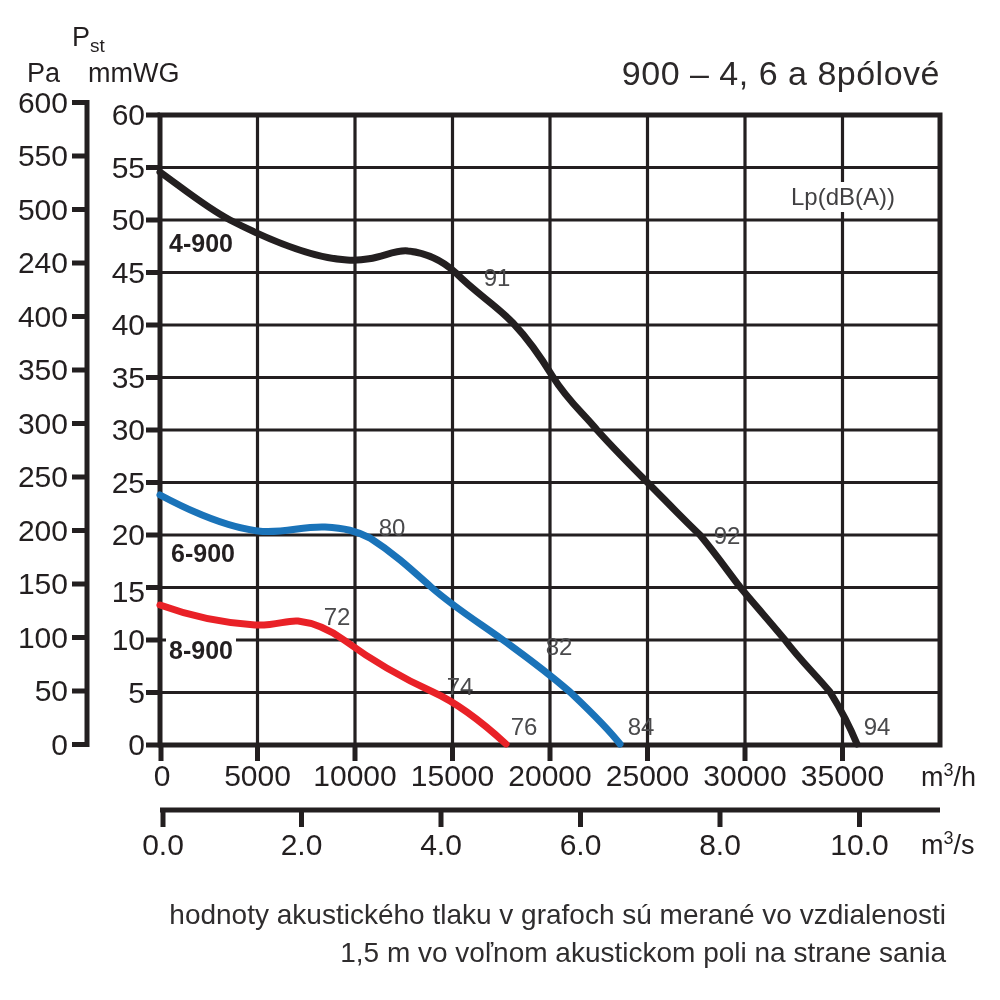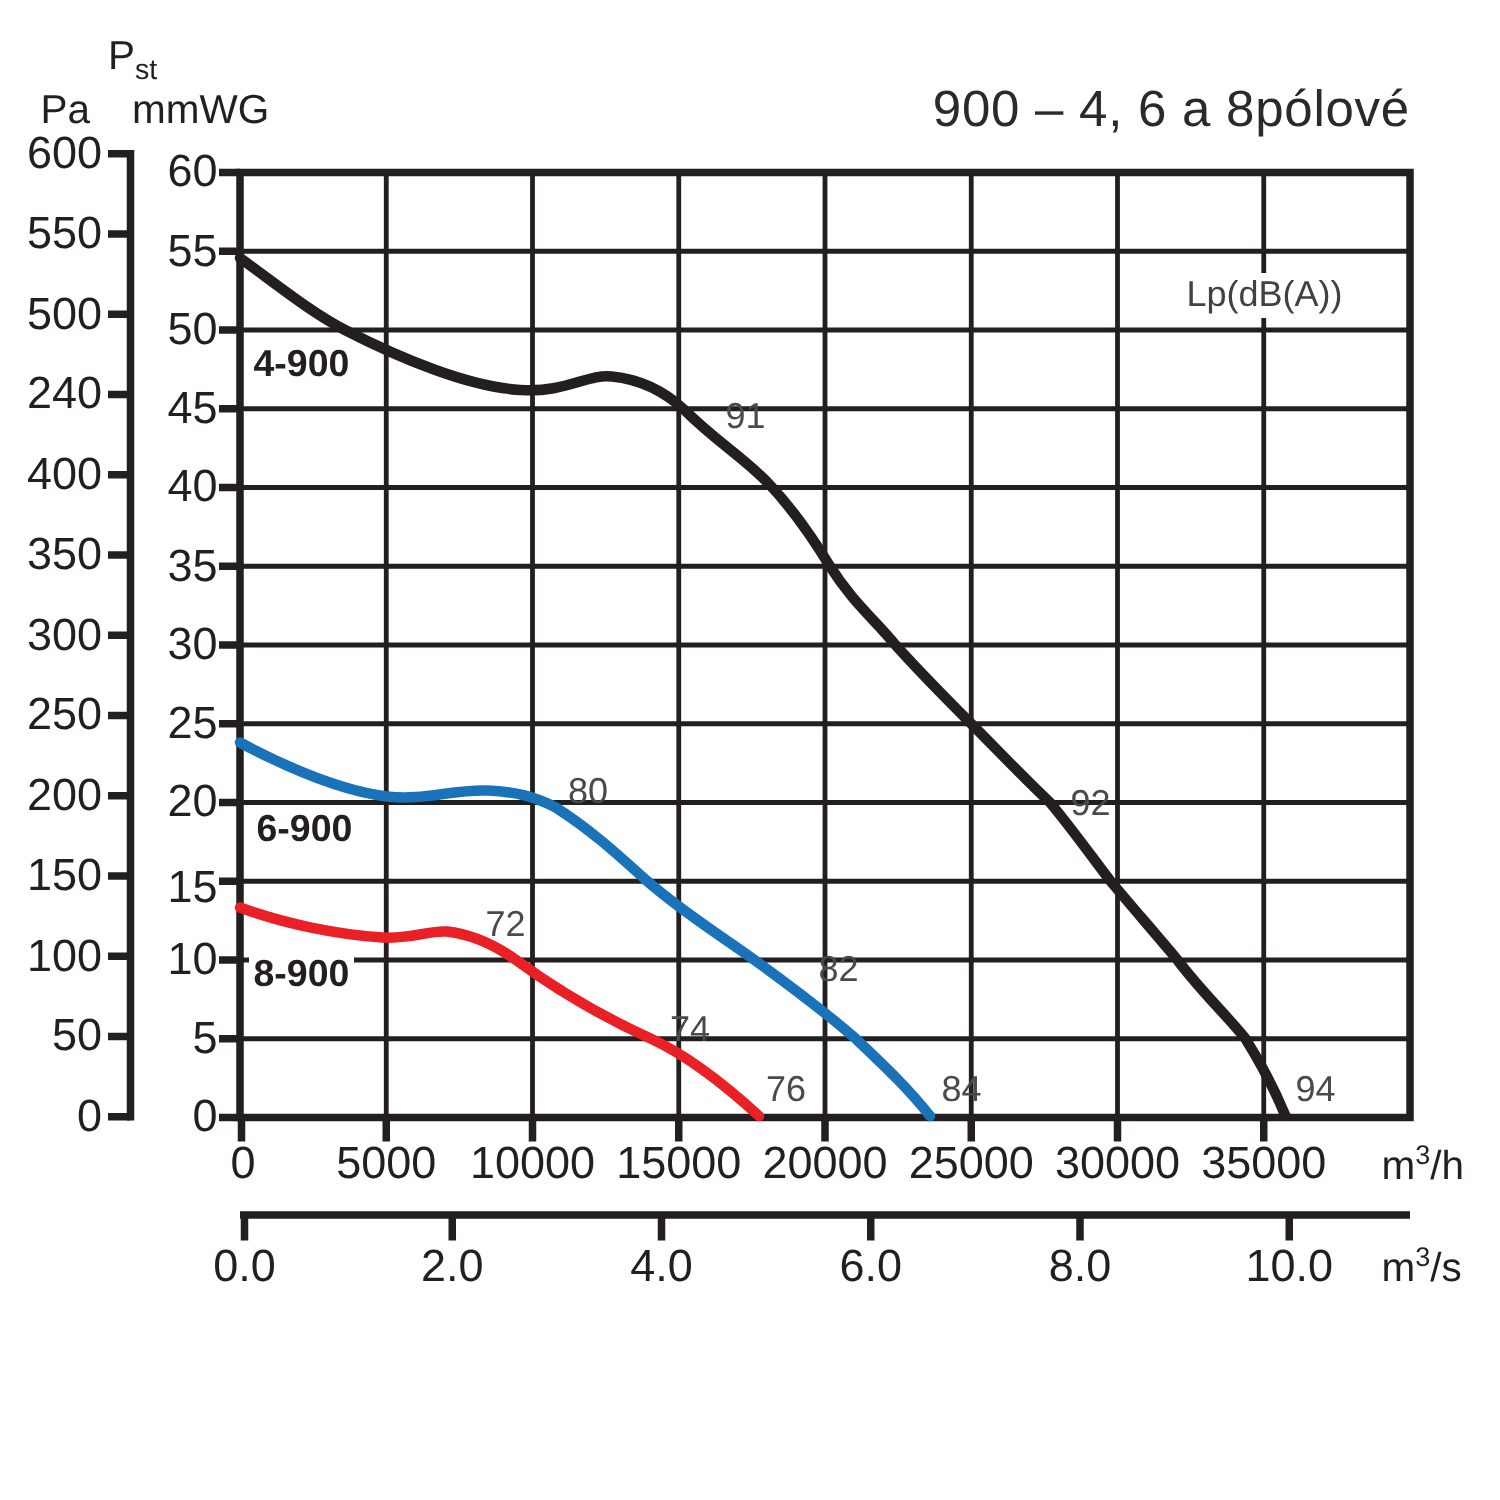"hodnoty akustického tlaku v grafoch" div.caption { html: none -> <div> <div>hodnoty akustického tlaku v grafoch sú merané vo vzdialenosti</div> <div>1,5 m vo voľnom akustickom poli na strane sania</div> </div> }
